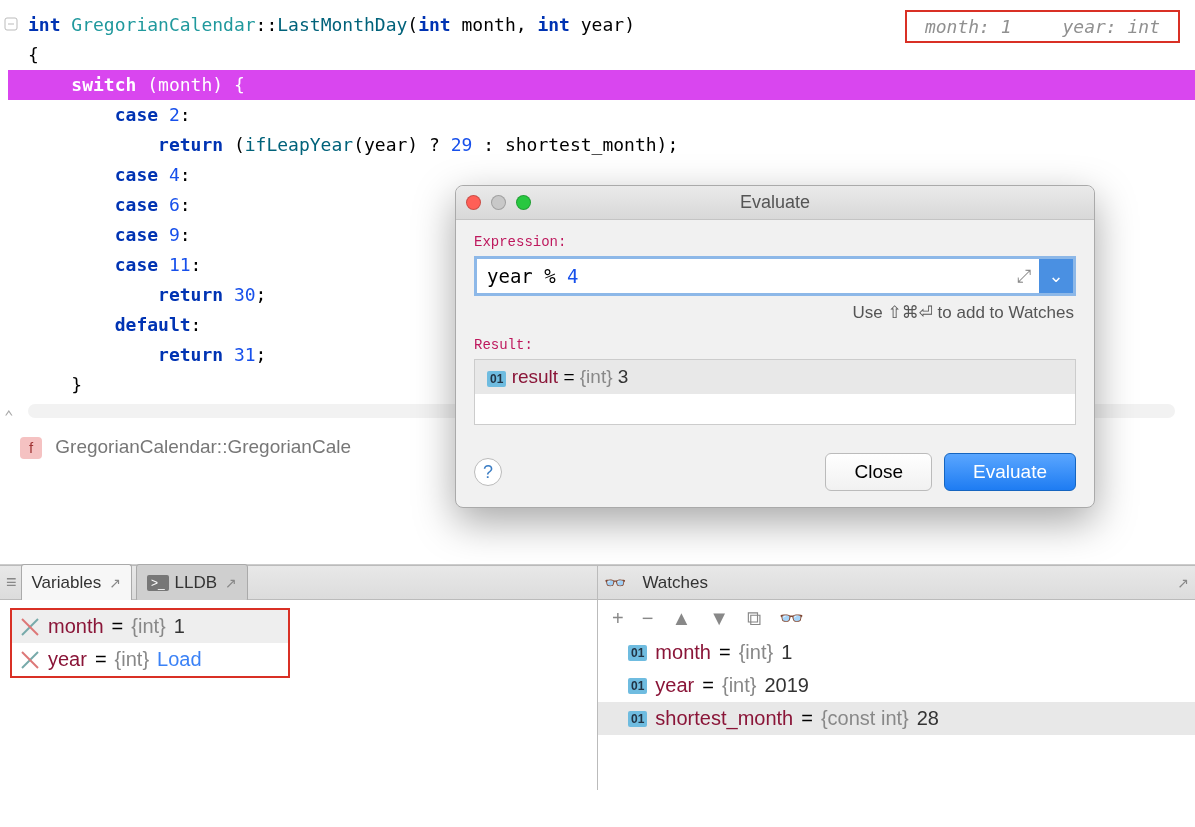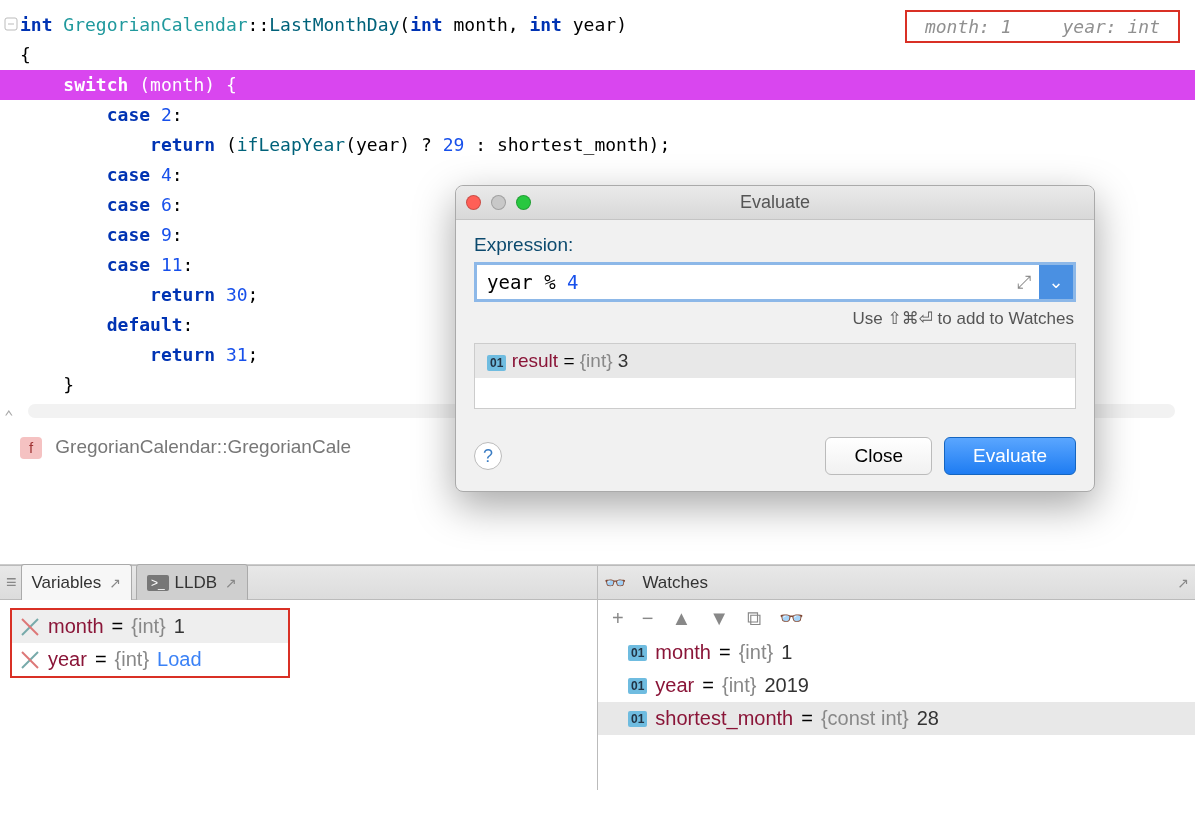"int GregorianCalendar::LastMonthDay(int" .code-line { margin-left: none -> 8px }
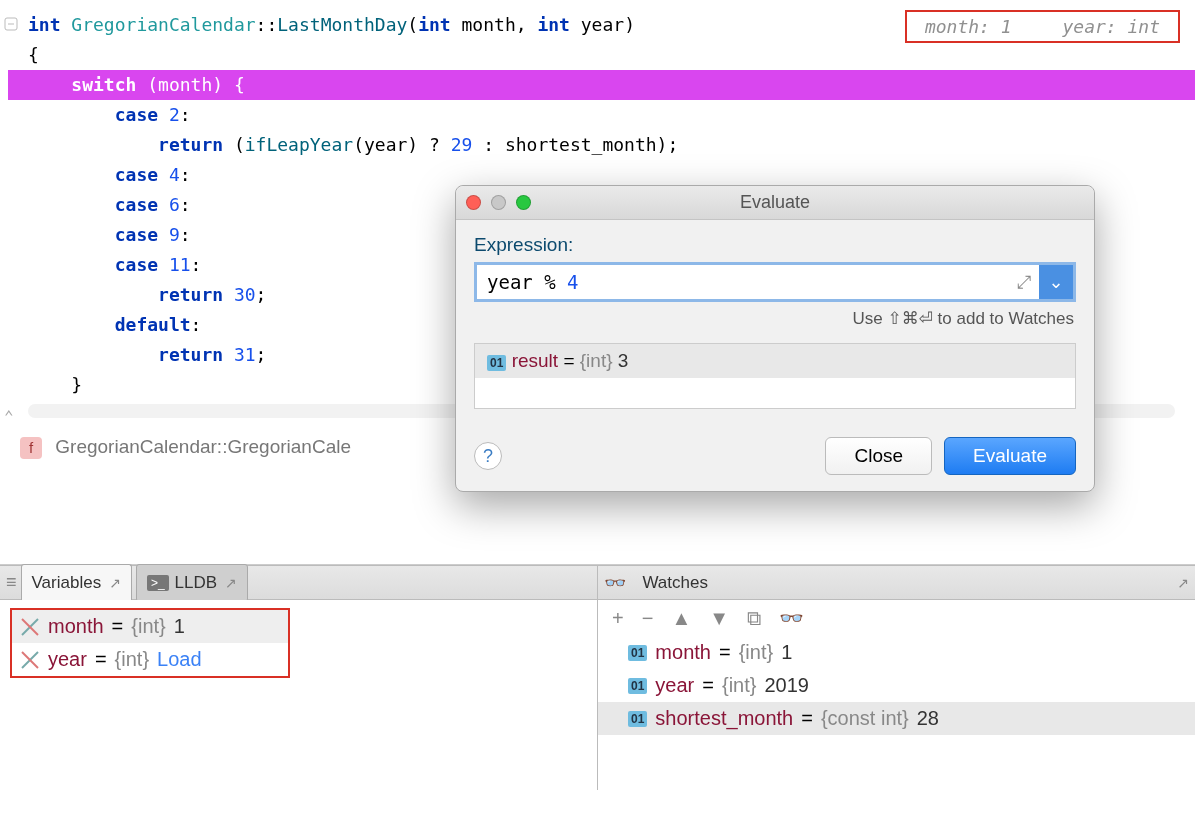"Expression:" .label { color: #0c4a6e -> #be185d; font-family: none -> Liberation Mono, monospace; font-size: 19px -> 14px }
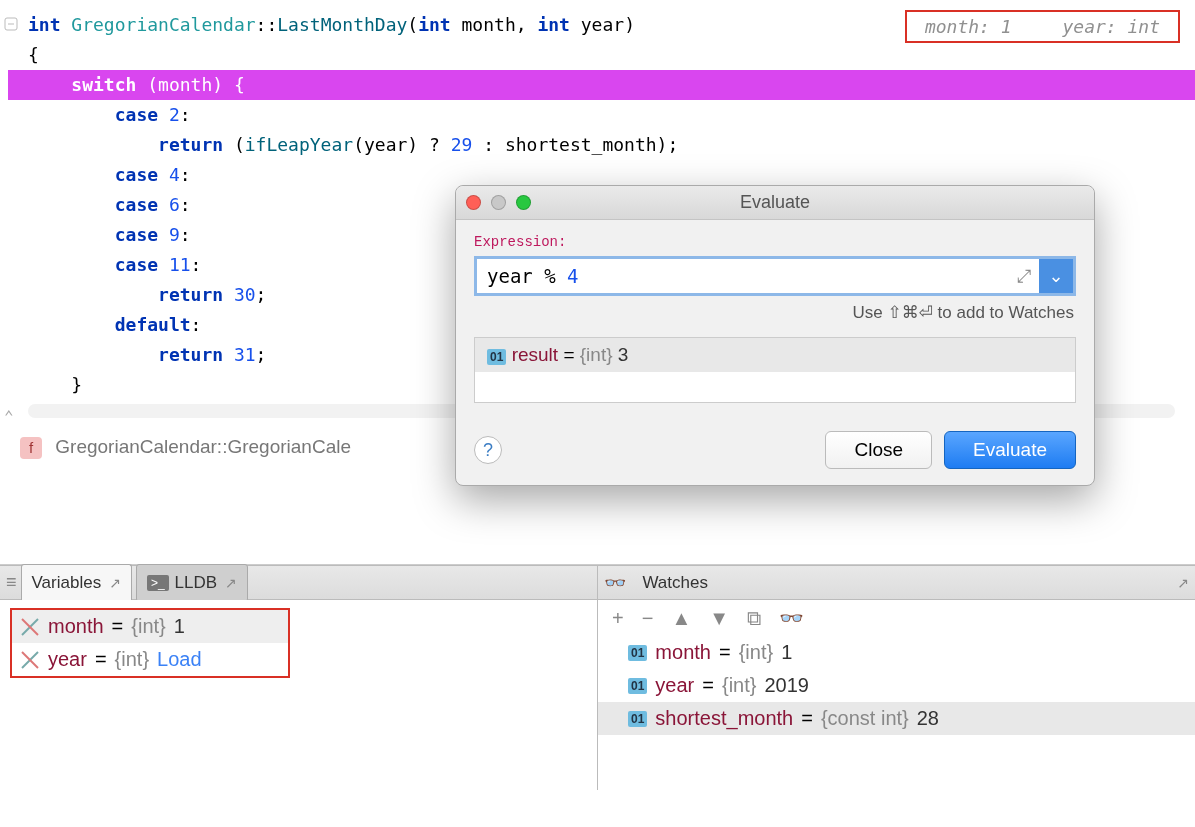"Result:" div.label { html: none -> <div>Result:</div> }
